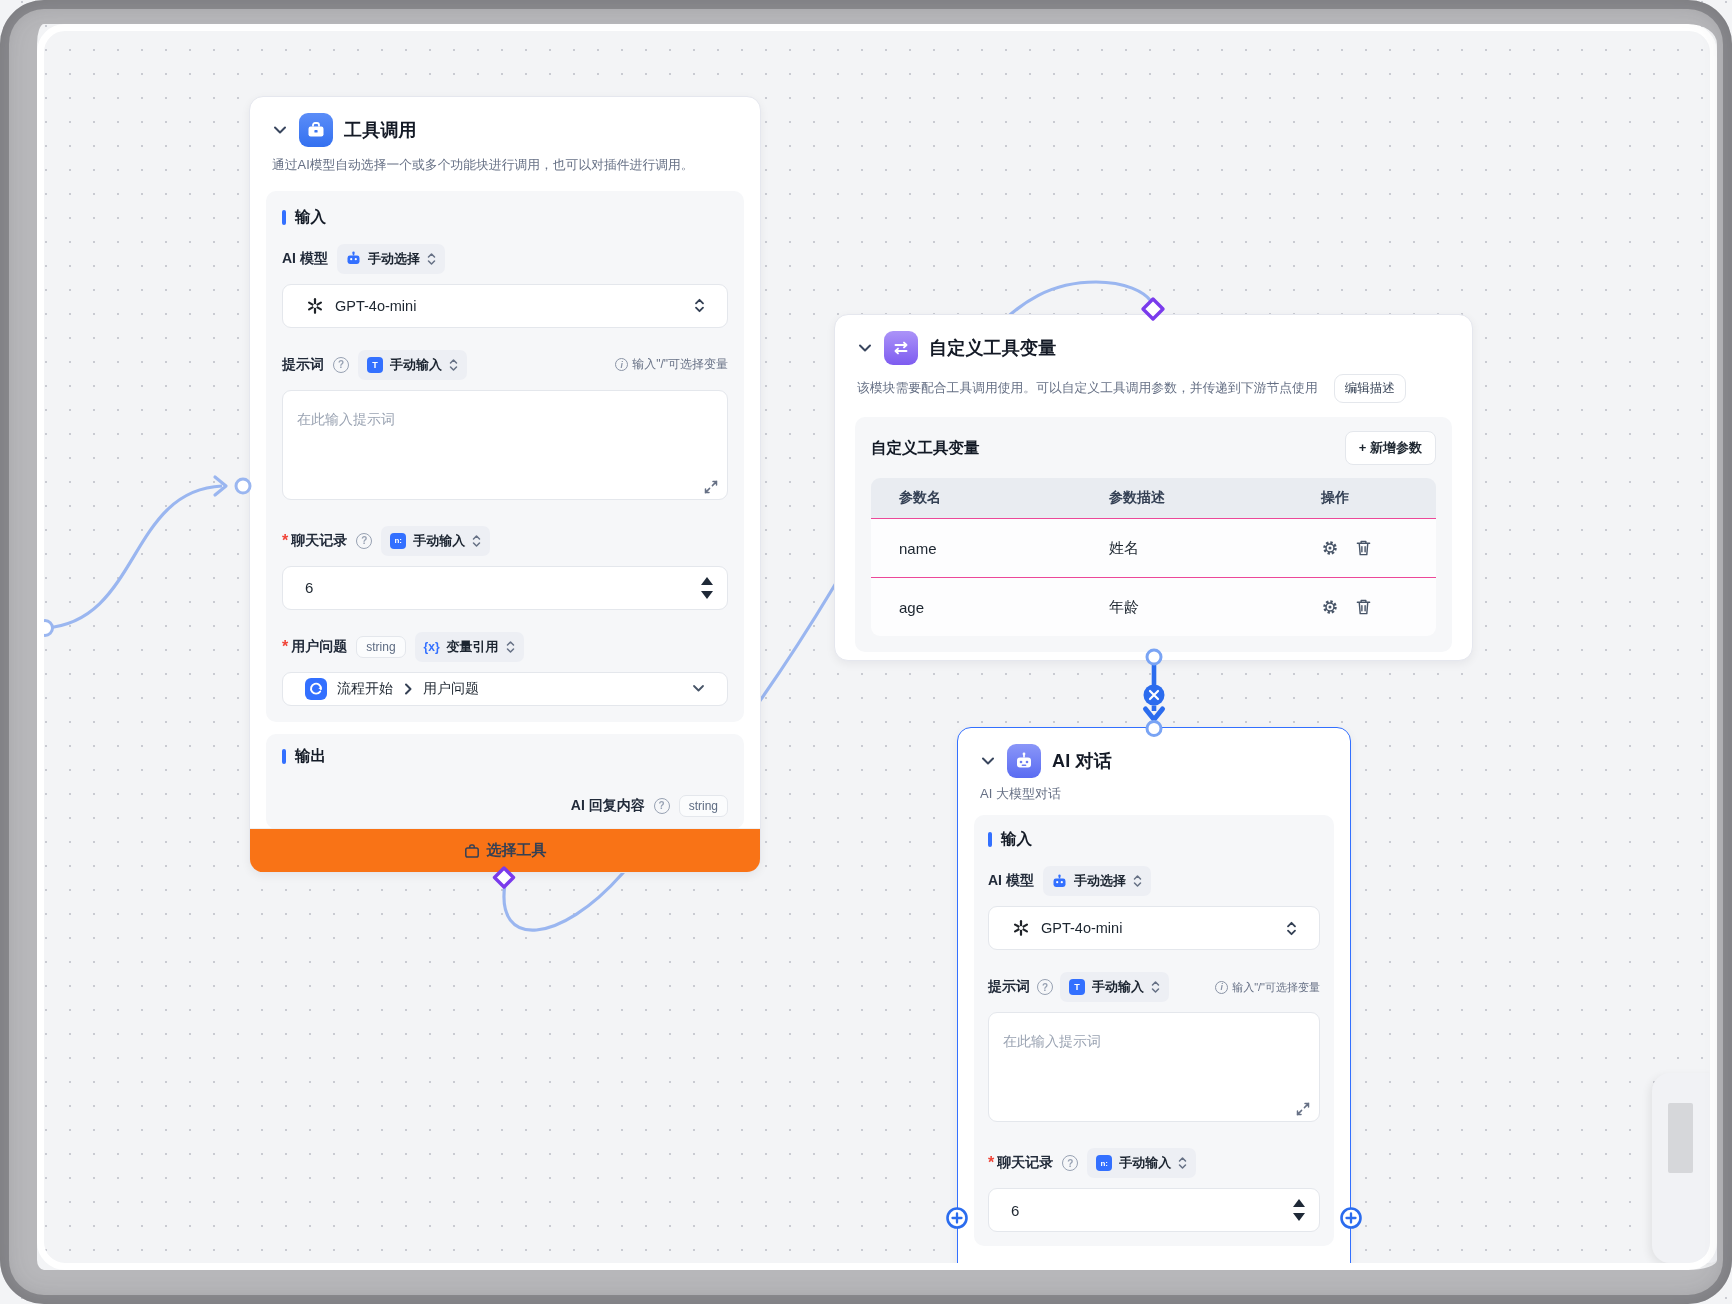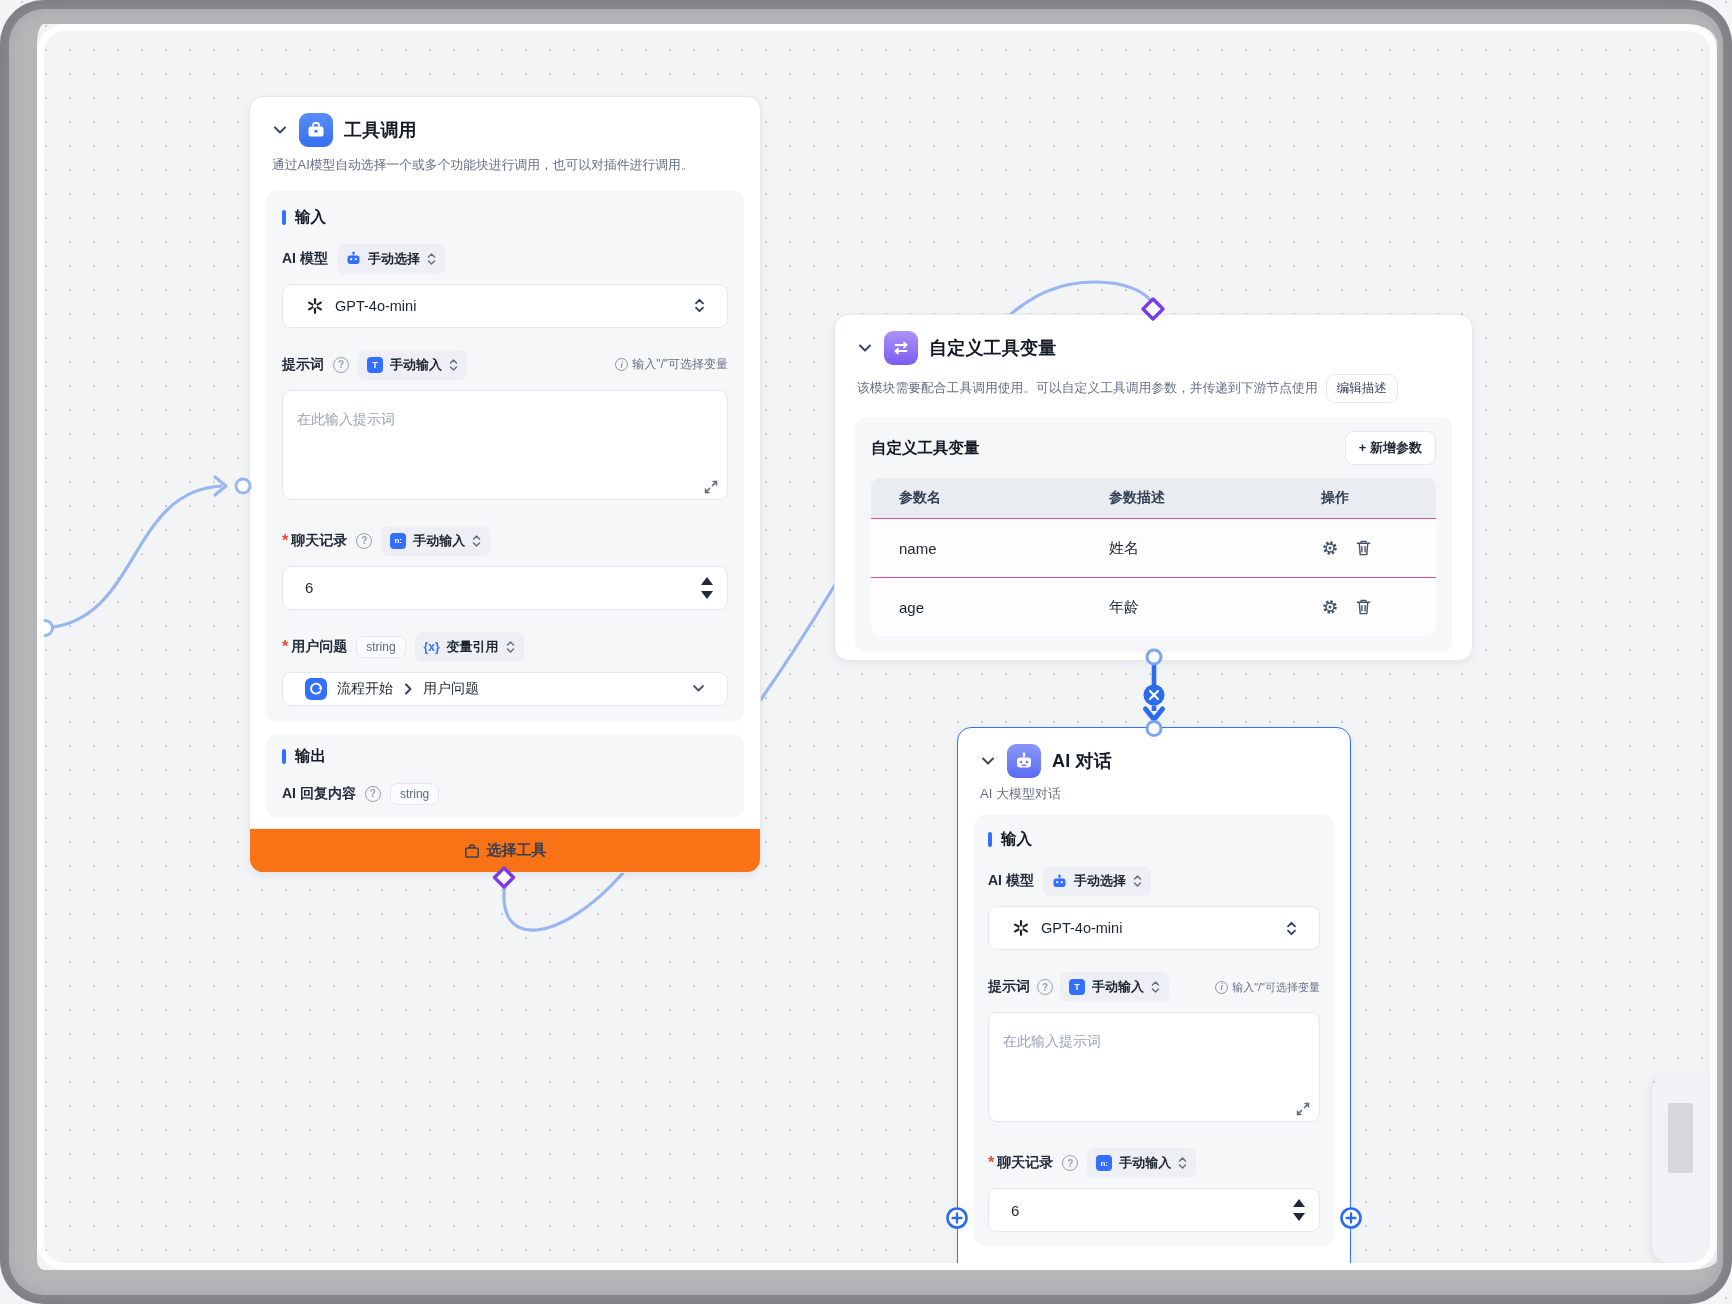"编辑描述" .editbtn { margin-left: none -> 8px }
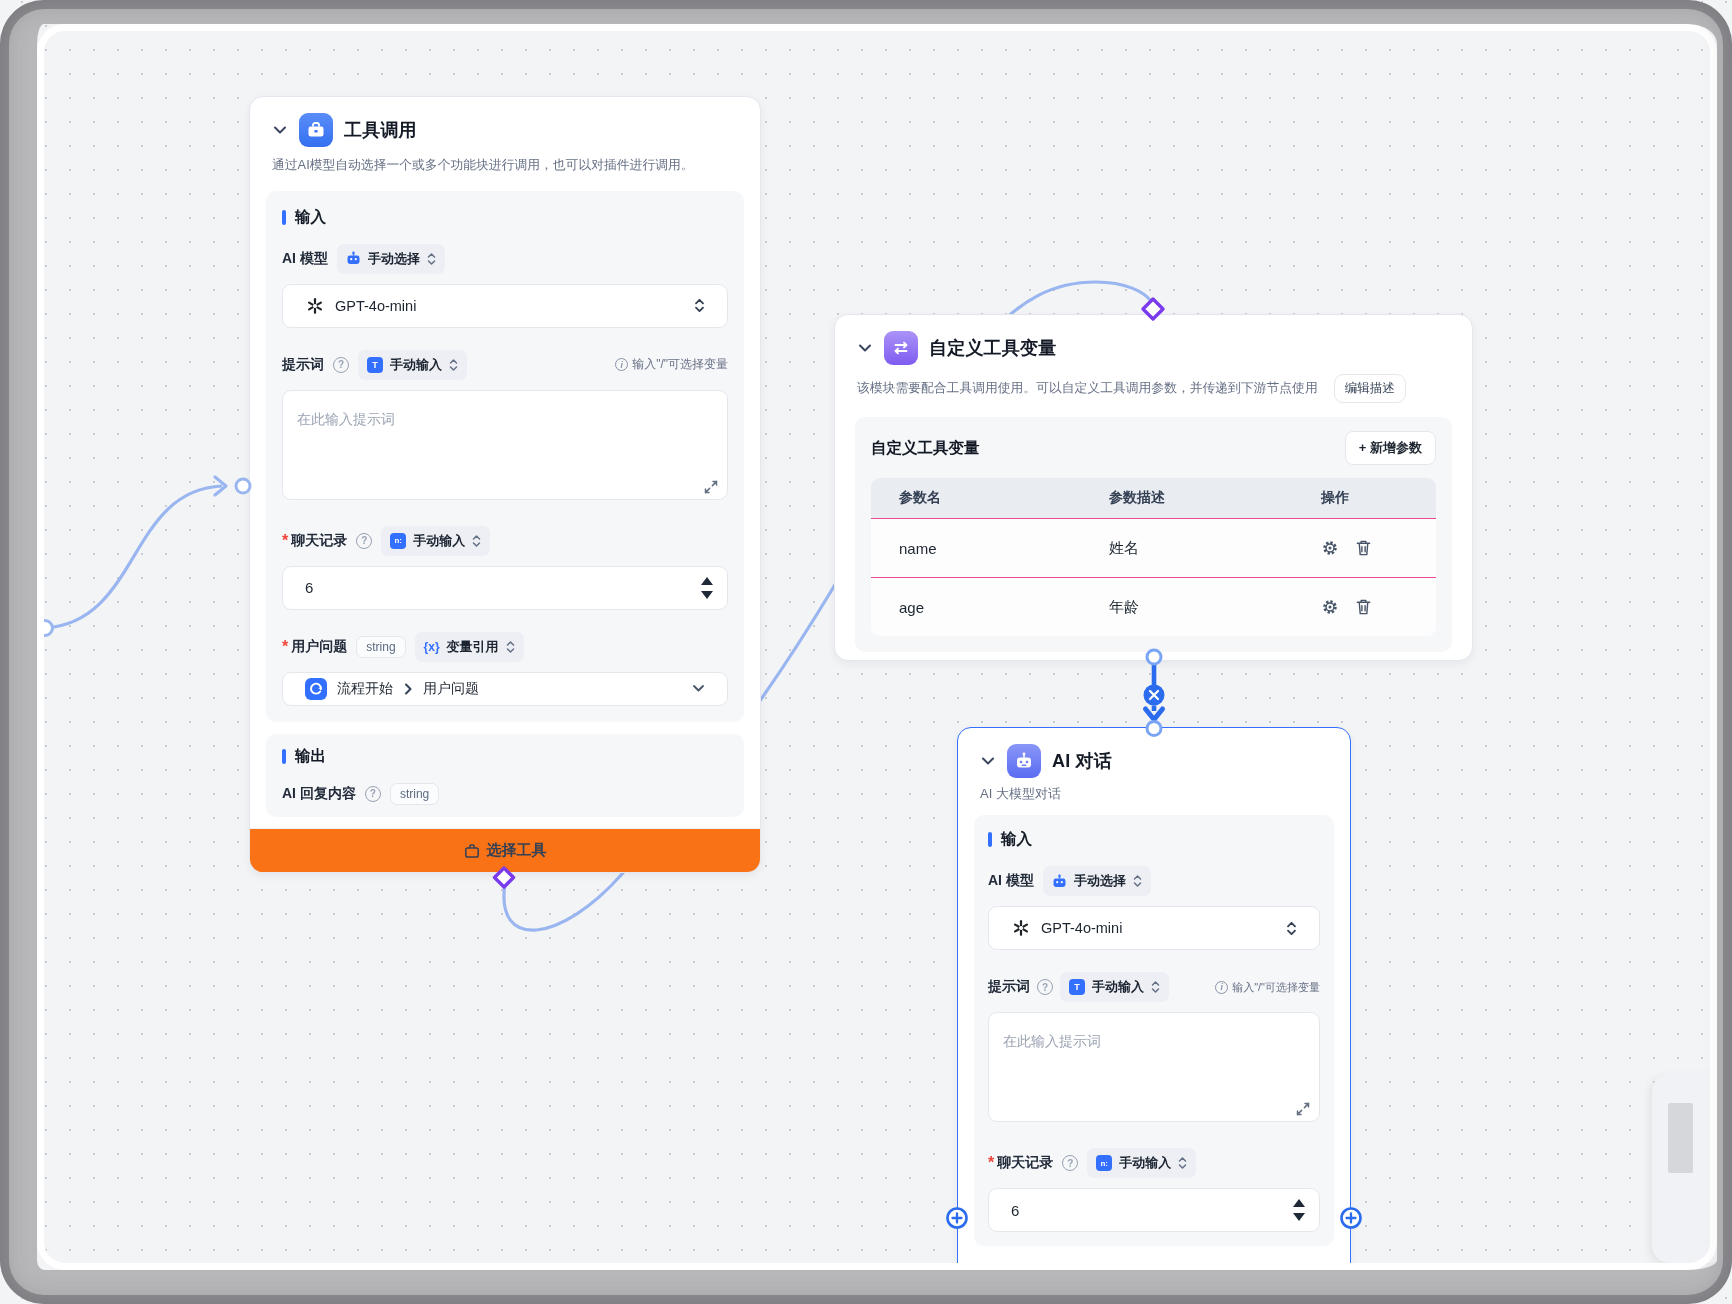"AI 回复内容" div.frow { justify-content: none -> flex-end; margin-top: 16px -> 28px }
